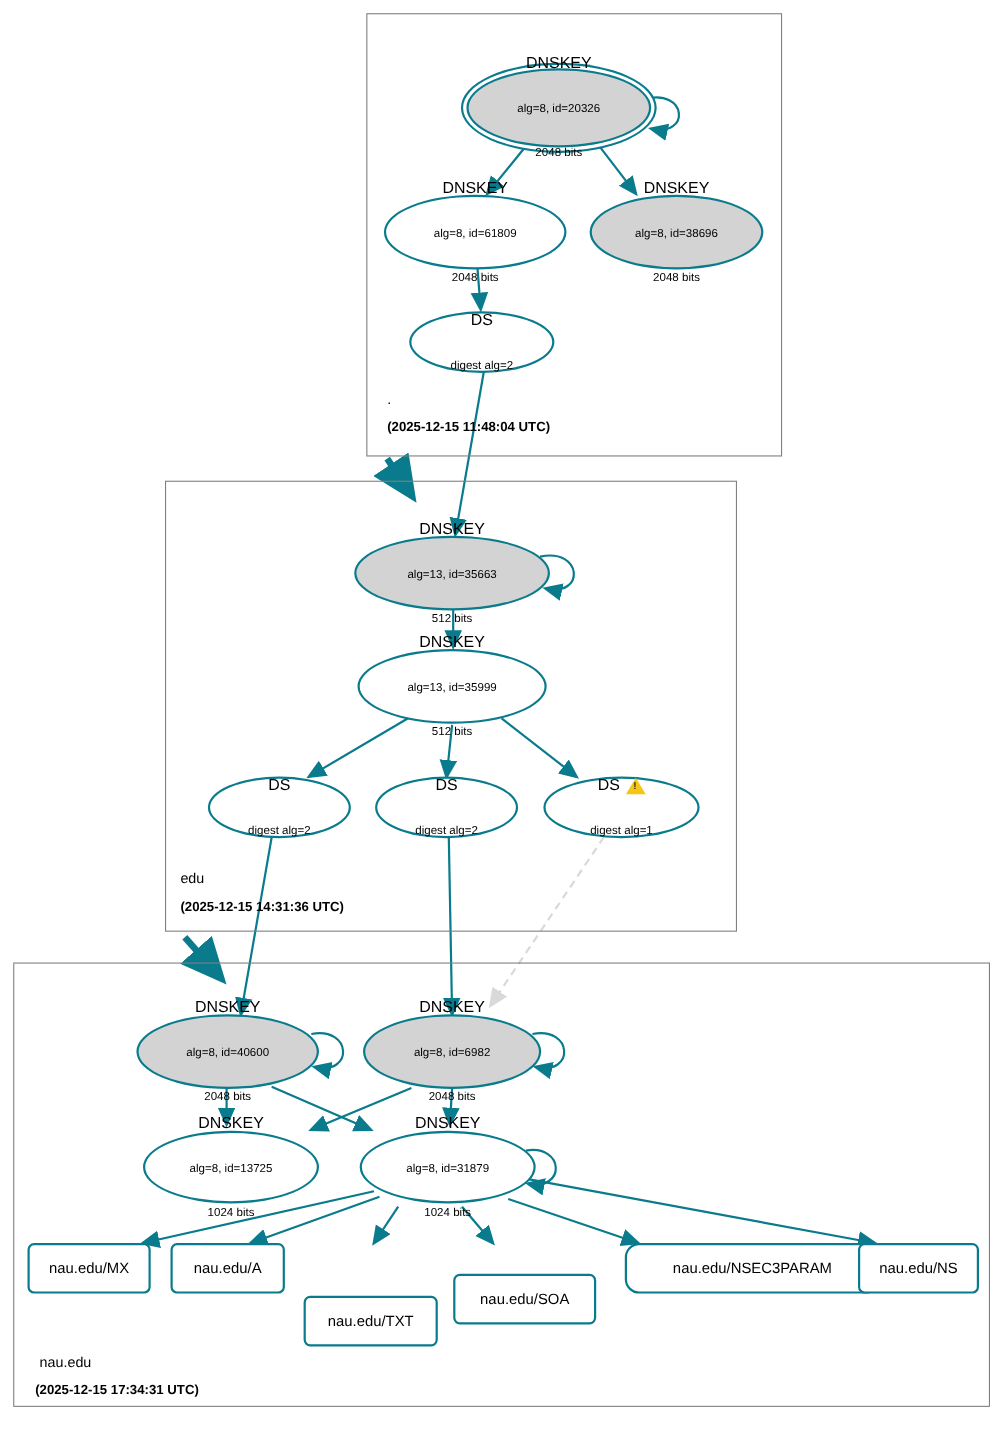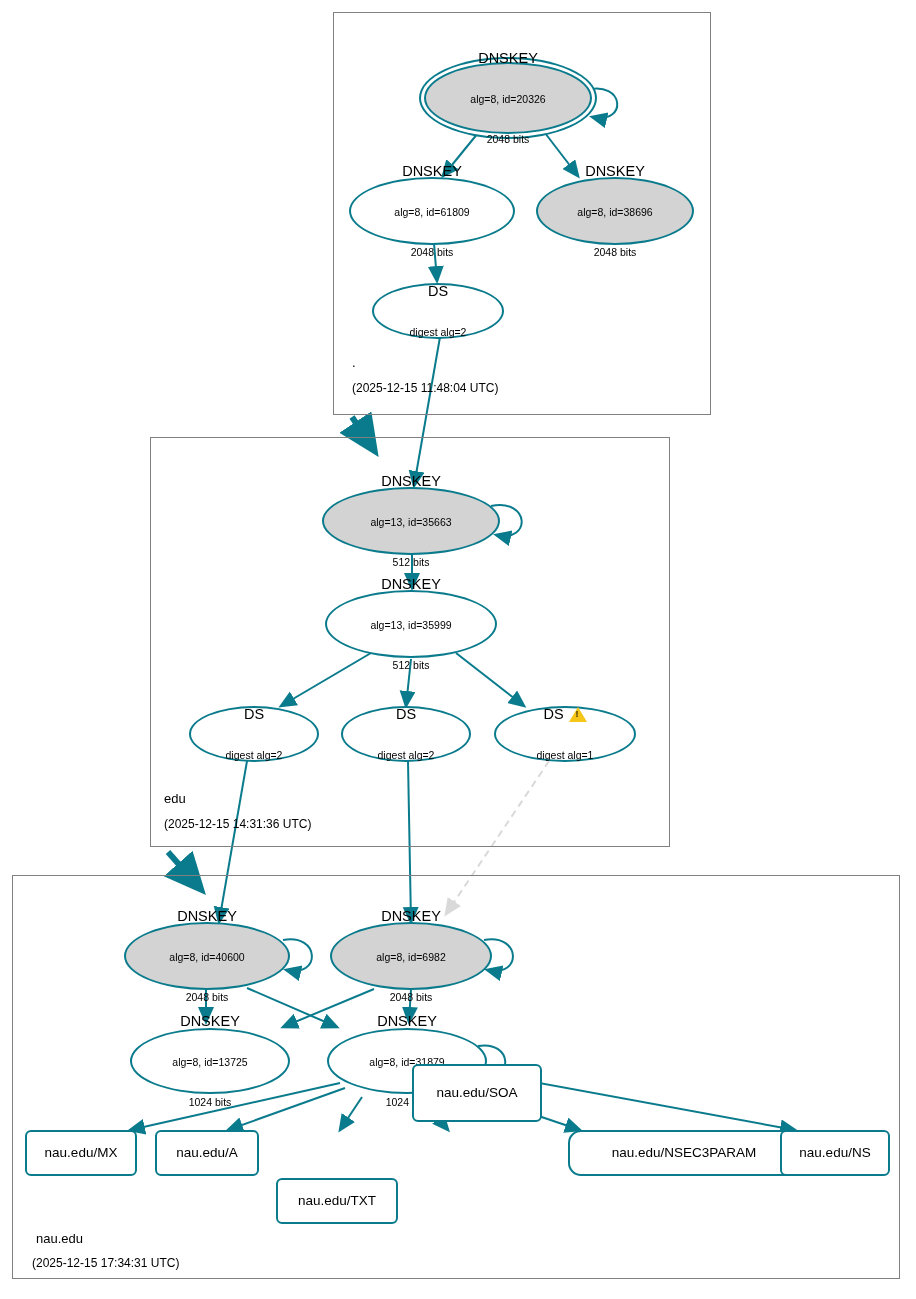"(2025-12-15 11:48:04 UTC)" .zone-time { font-weight: none -> bold }
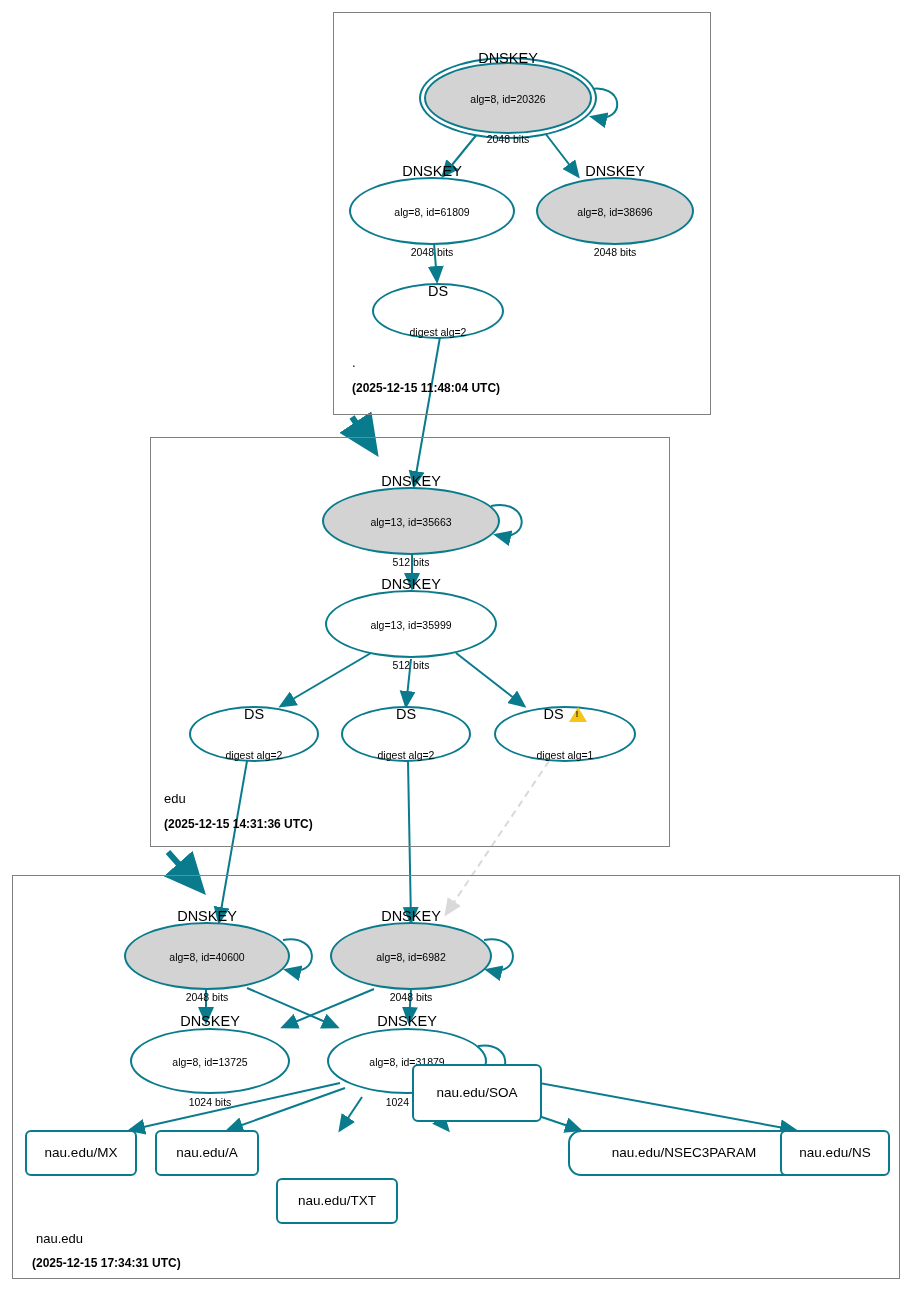"nau.edu/SOA" div.node { height: 58px -> 46px; top: 1064px -> 1158px }
